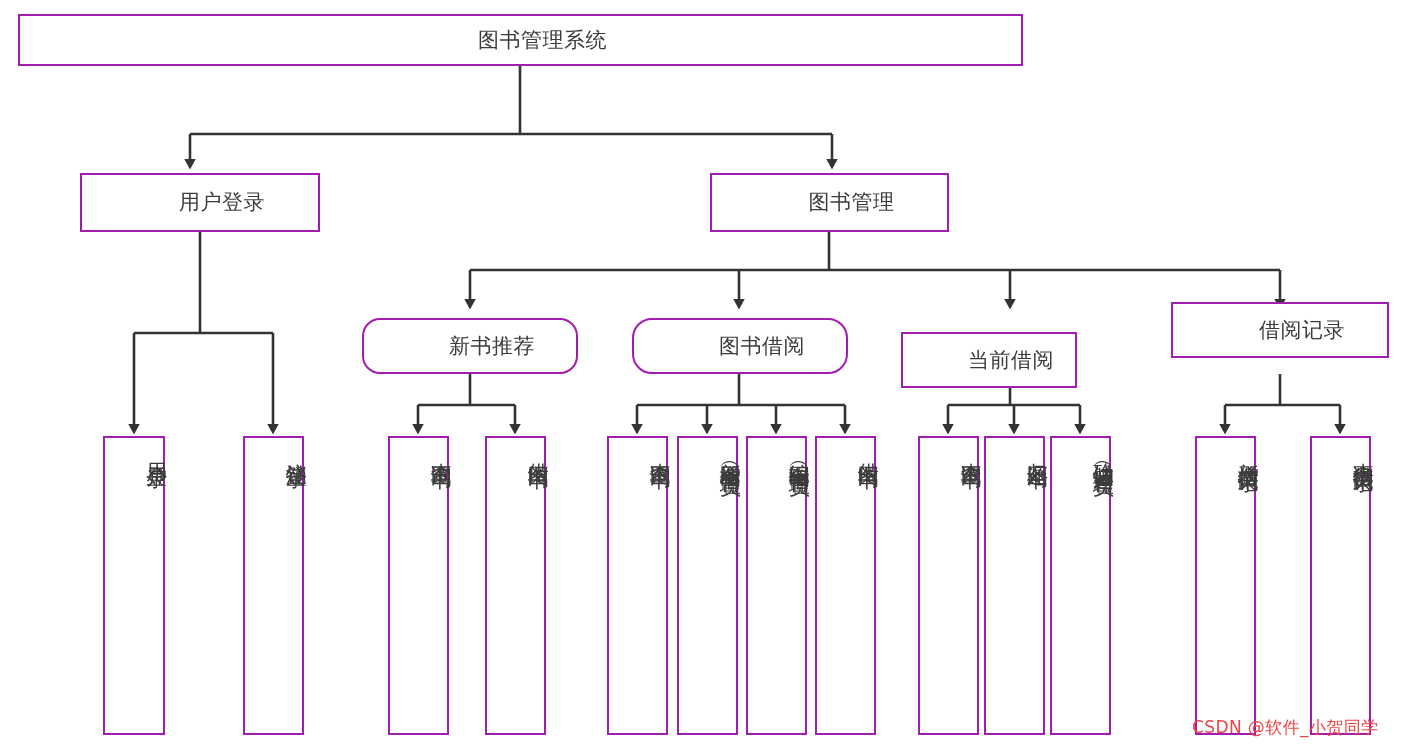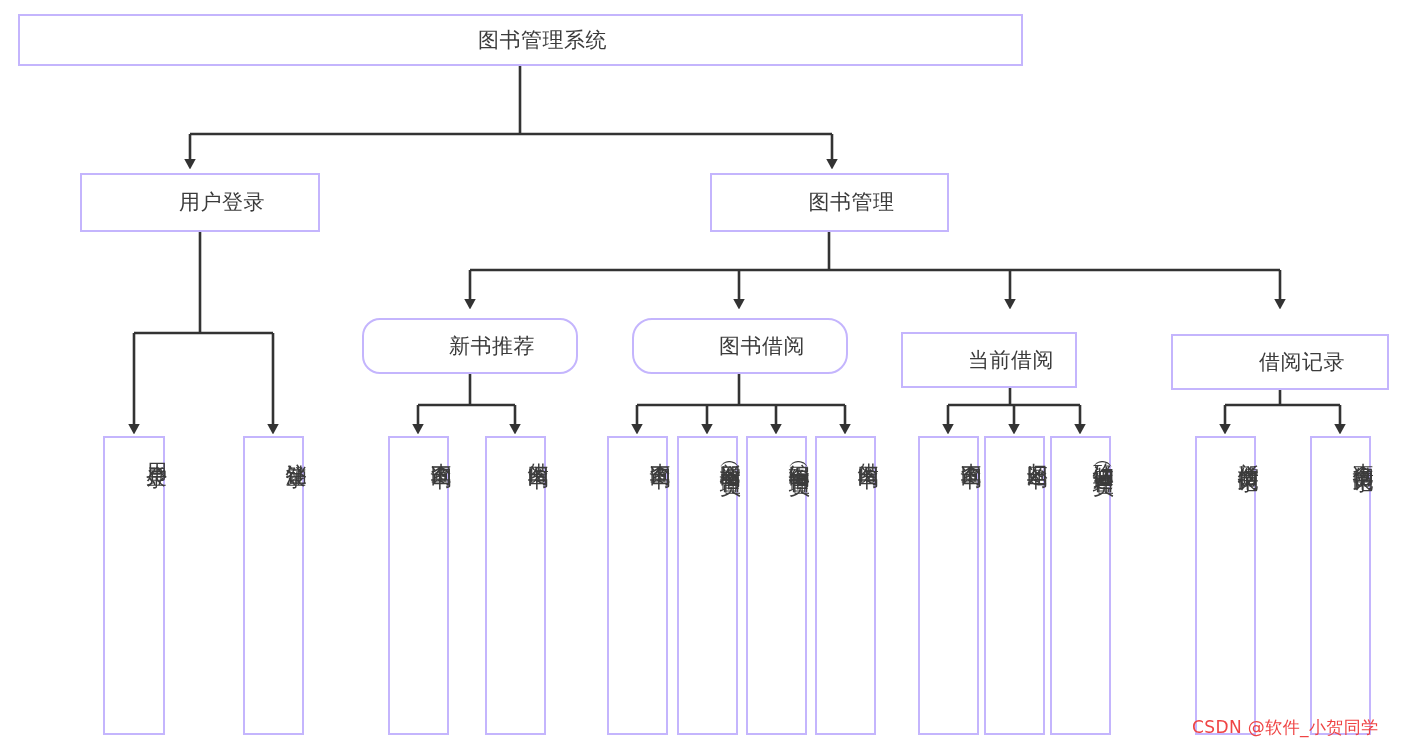"图书管理系统" .node { border: 2px solid #c4b5fd -> 2px solid #a21caf }
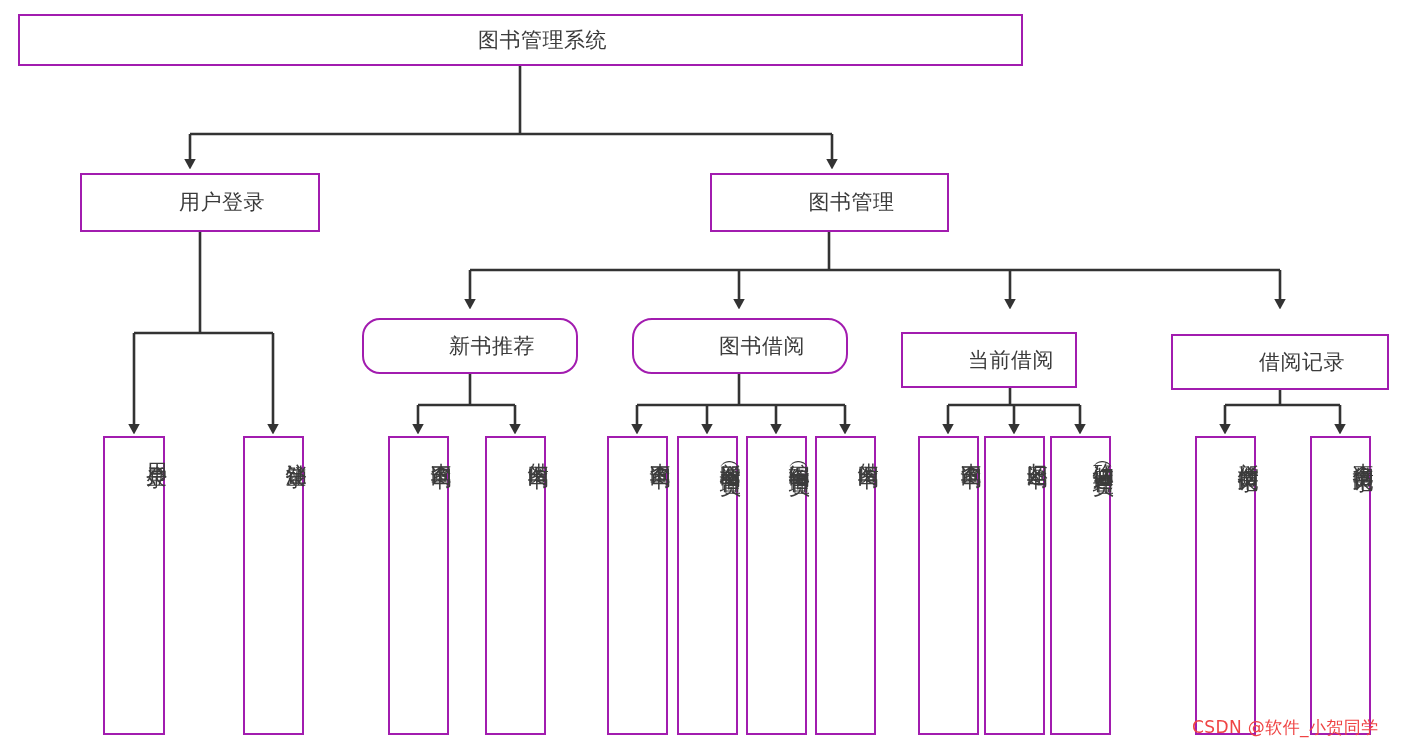"借阅记录" div.node { top: 334px -> 302px }
